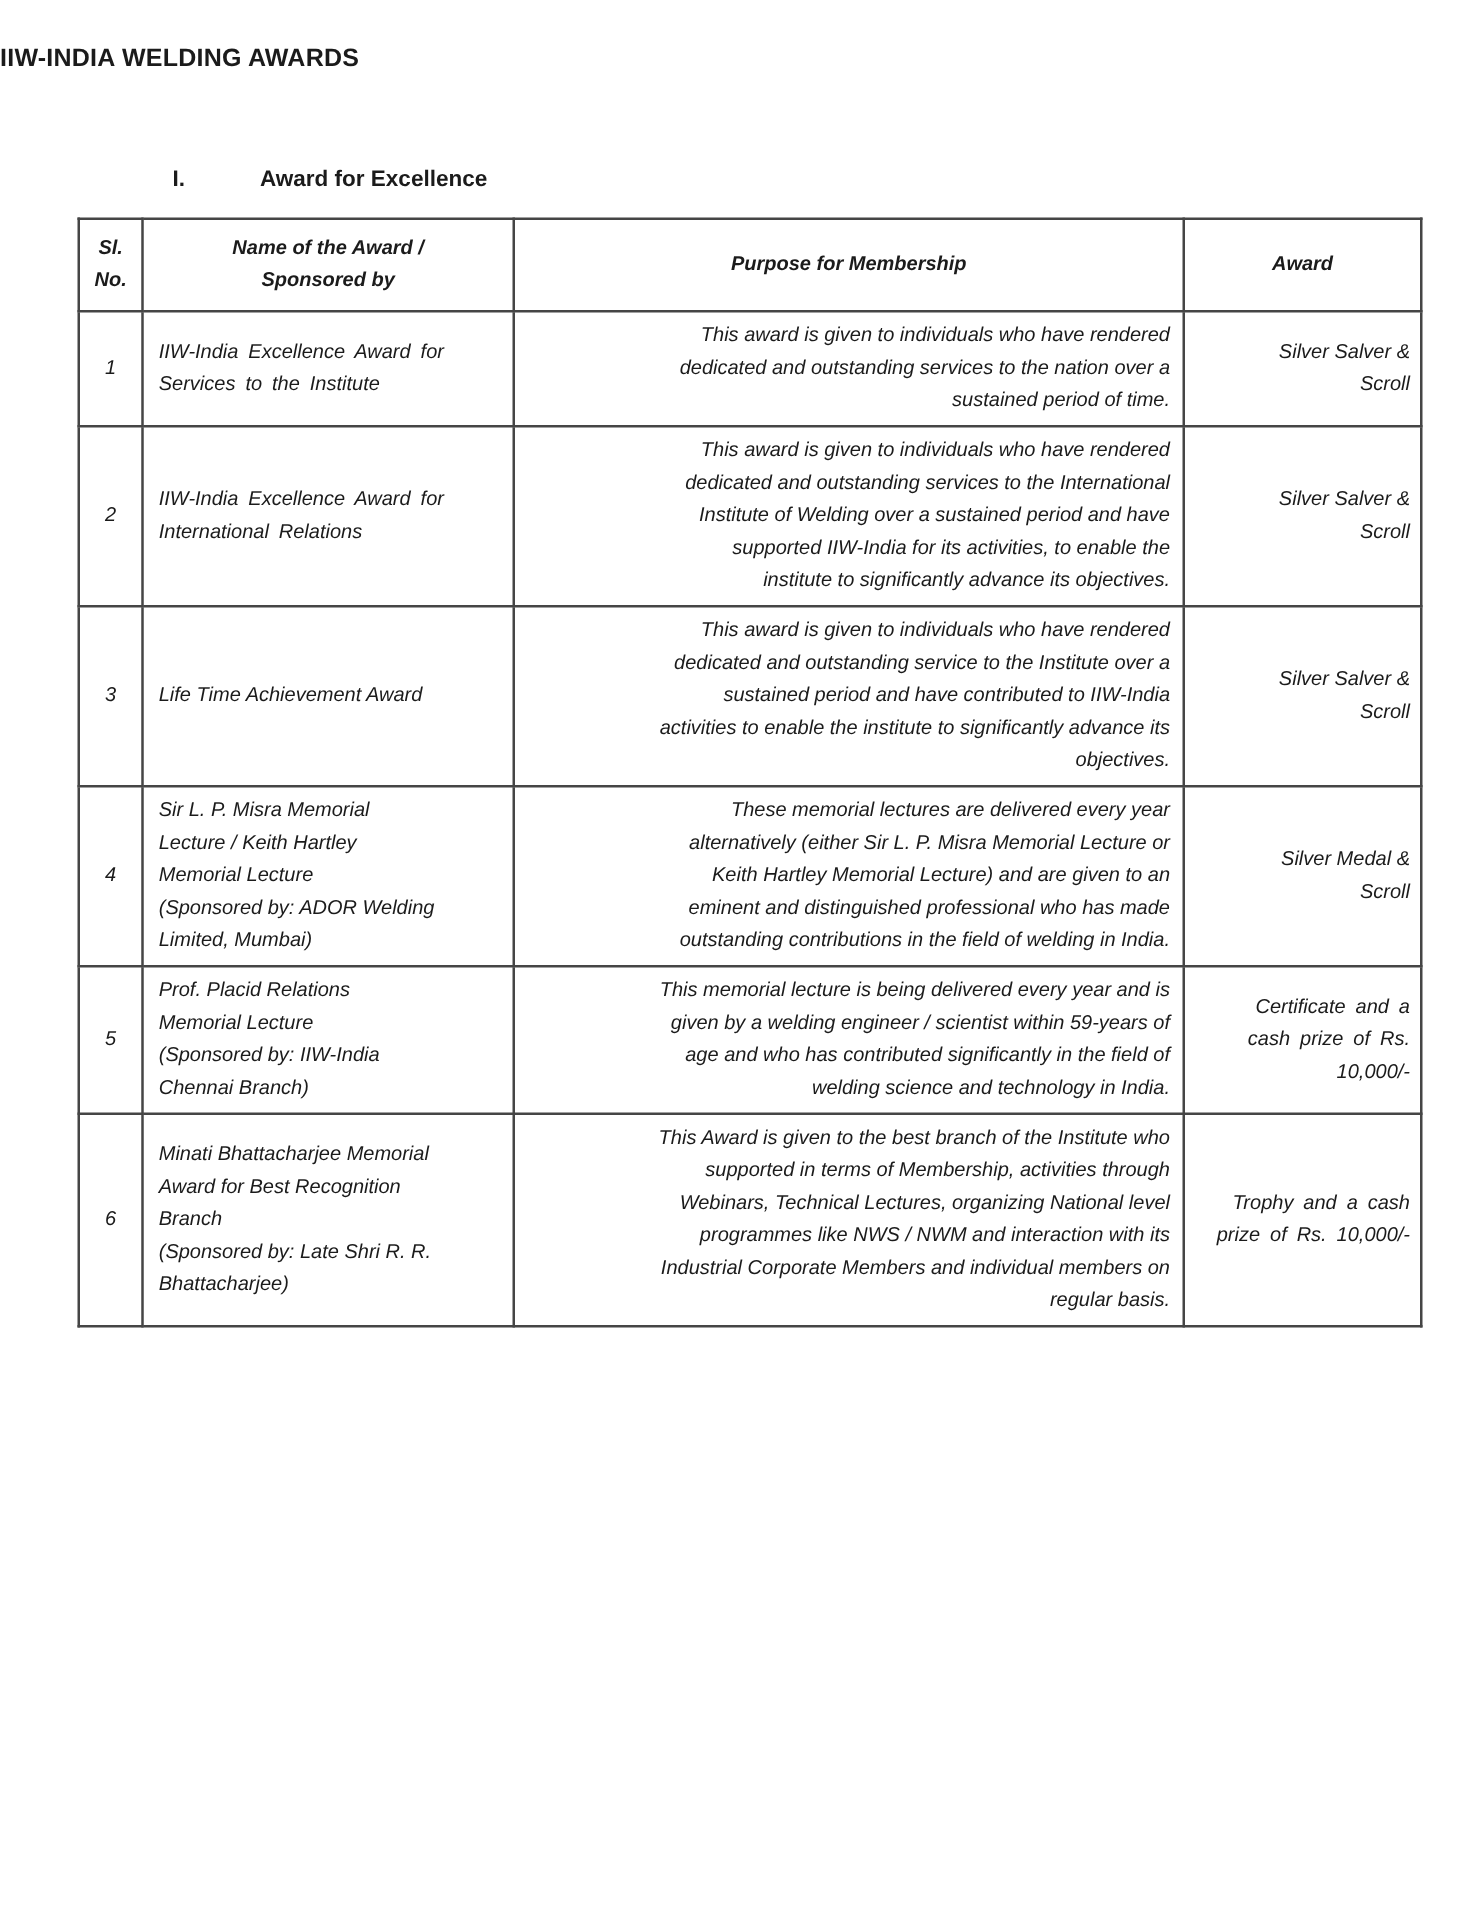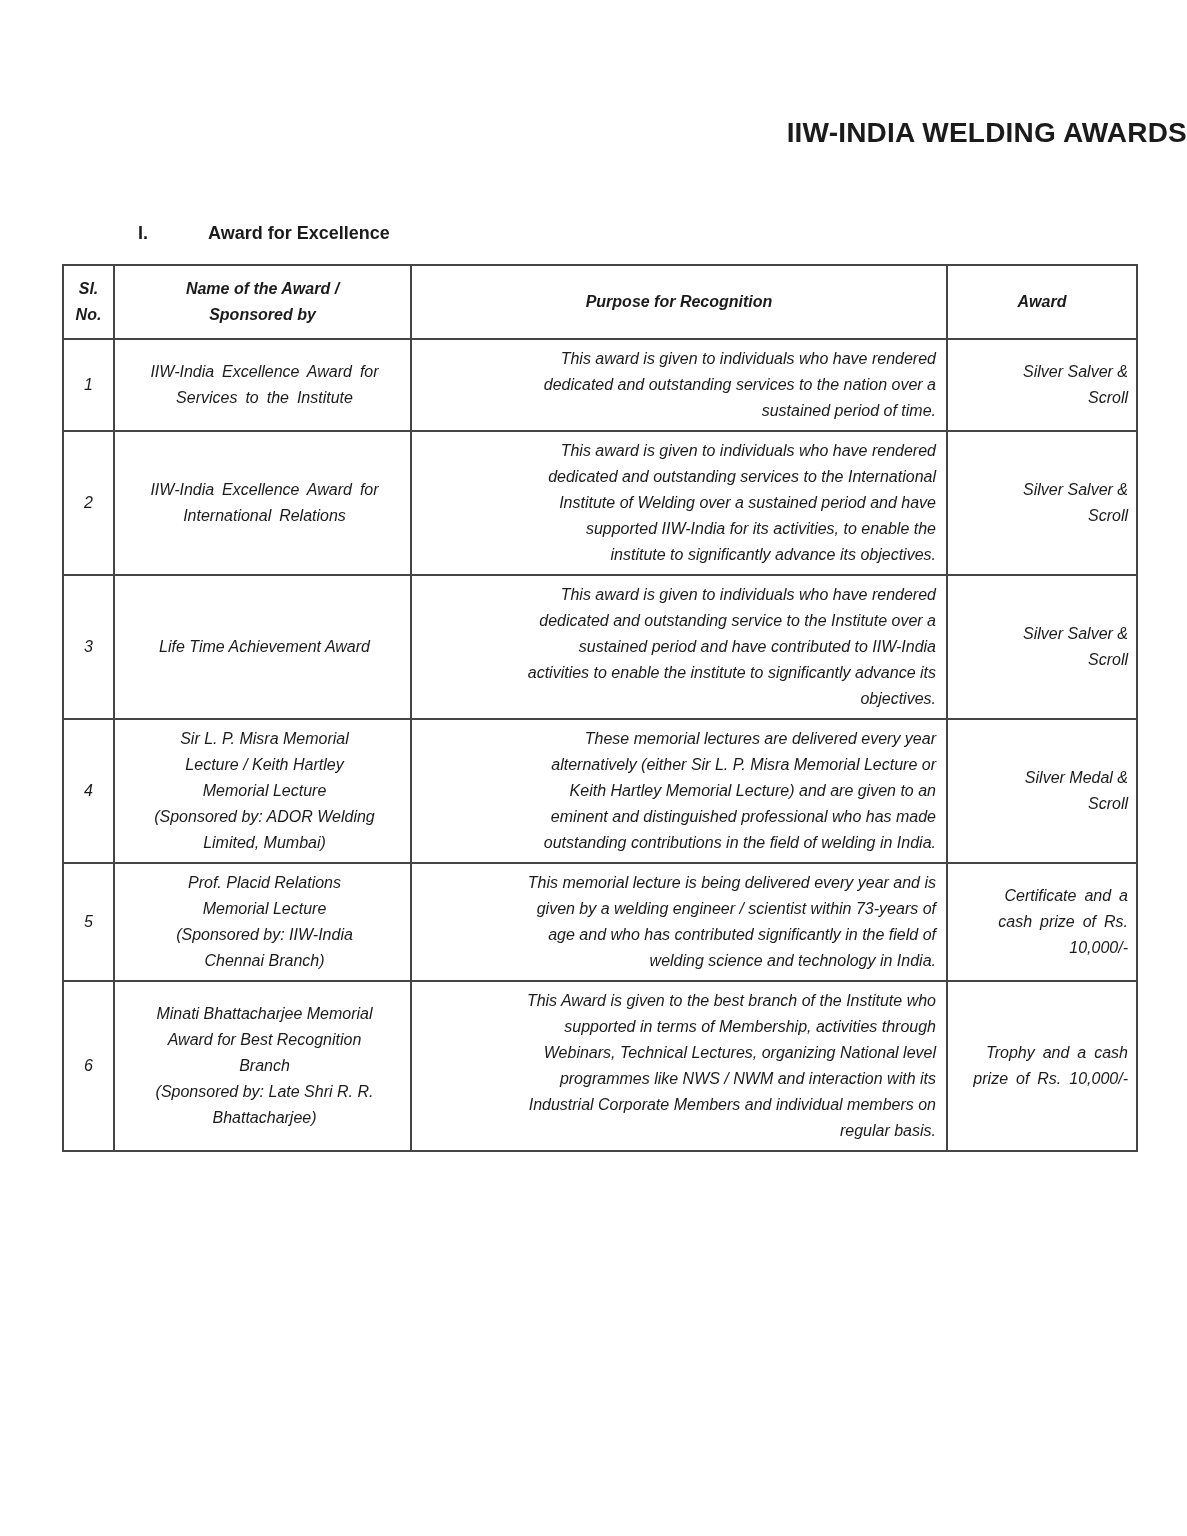"IIW-INDIA WELDING AWARDS" .doc-title { font-size: 28px -> 20px; padding-top: 117px -> 36px; text-align: right -> left }
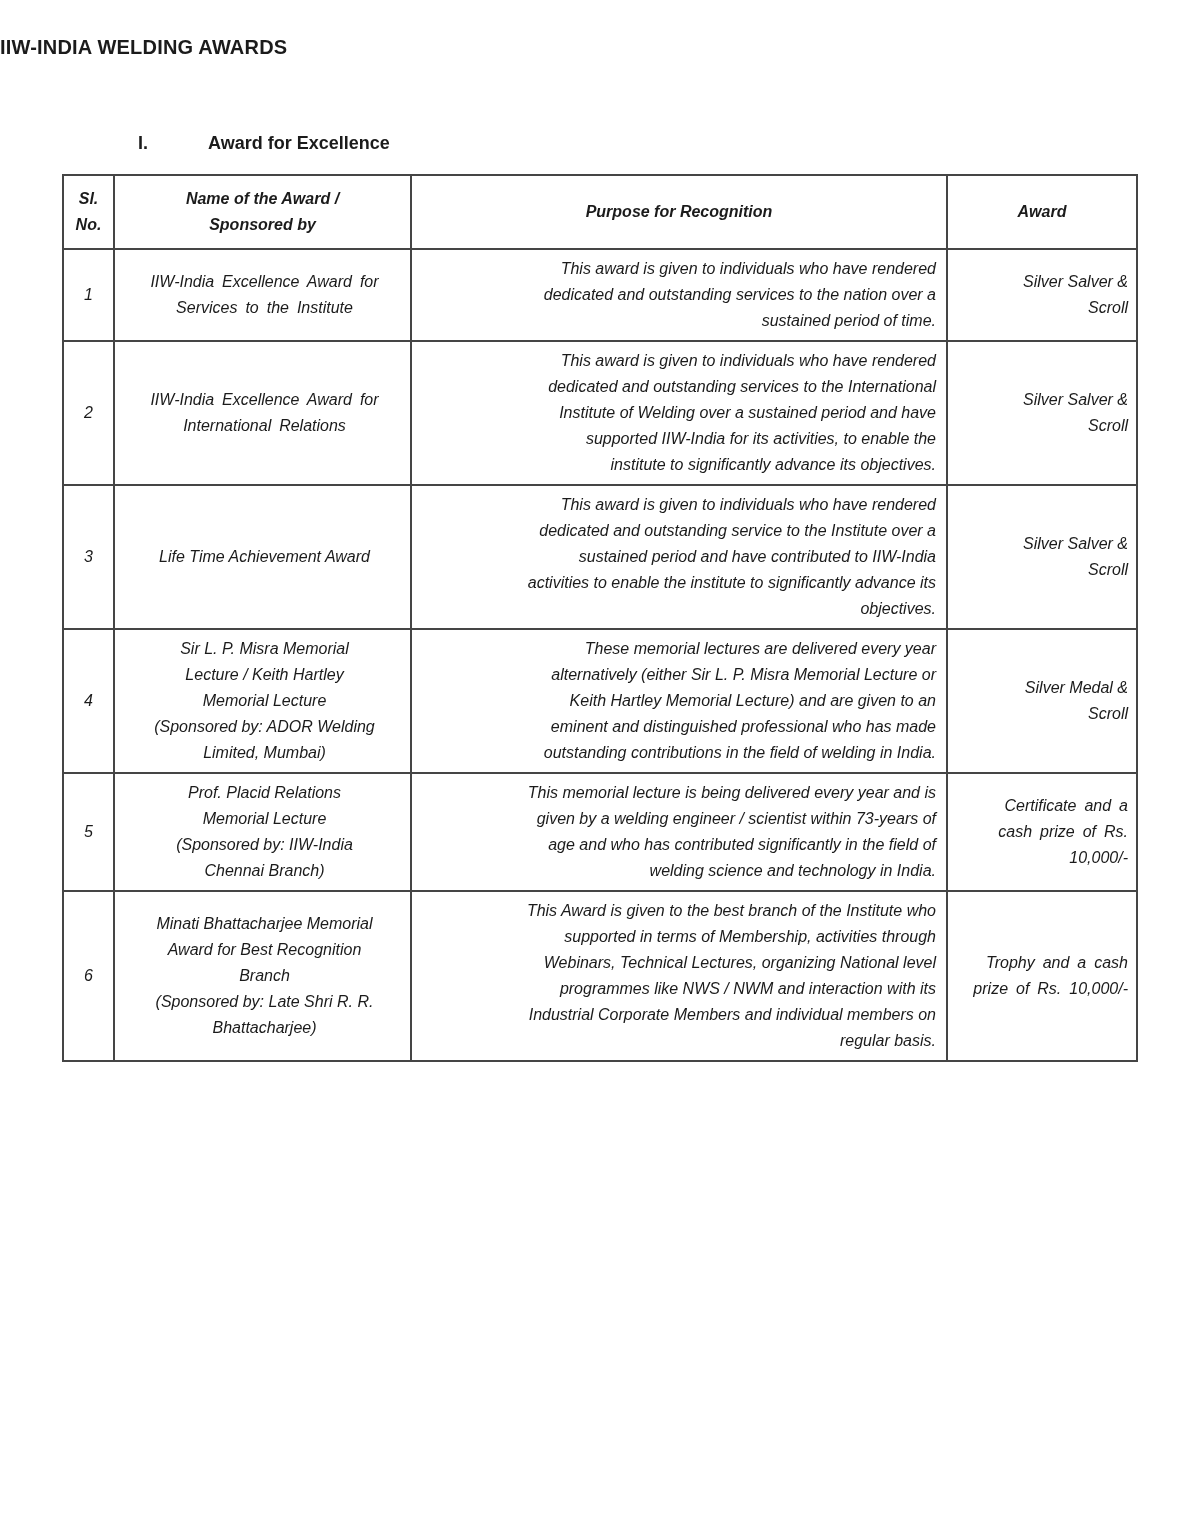"Purpose for Recognition" th { text: Recognition -> Membership }
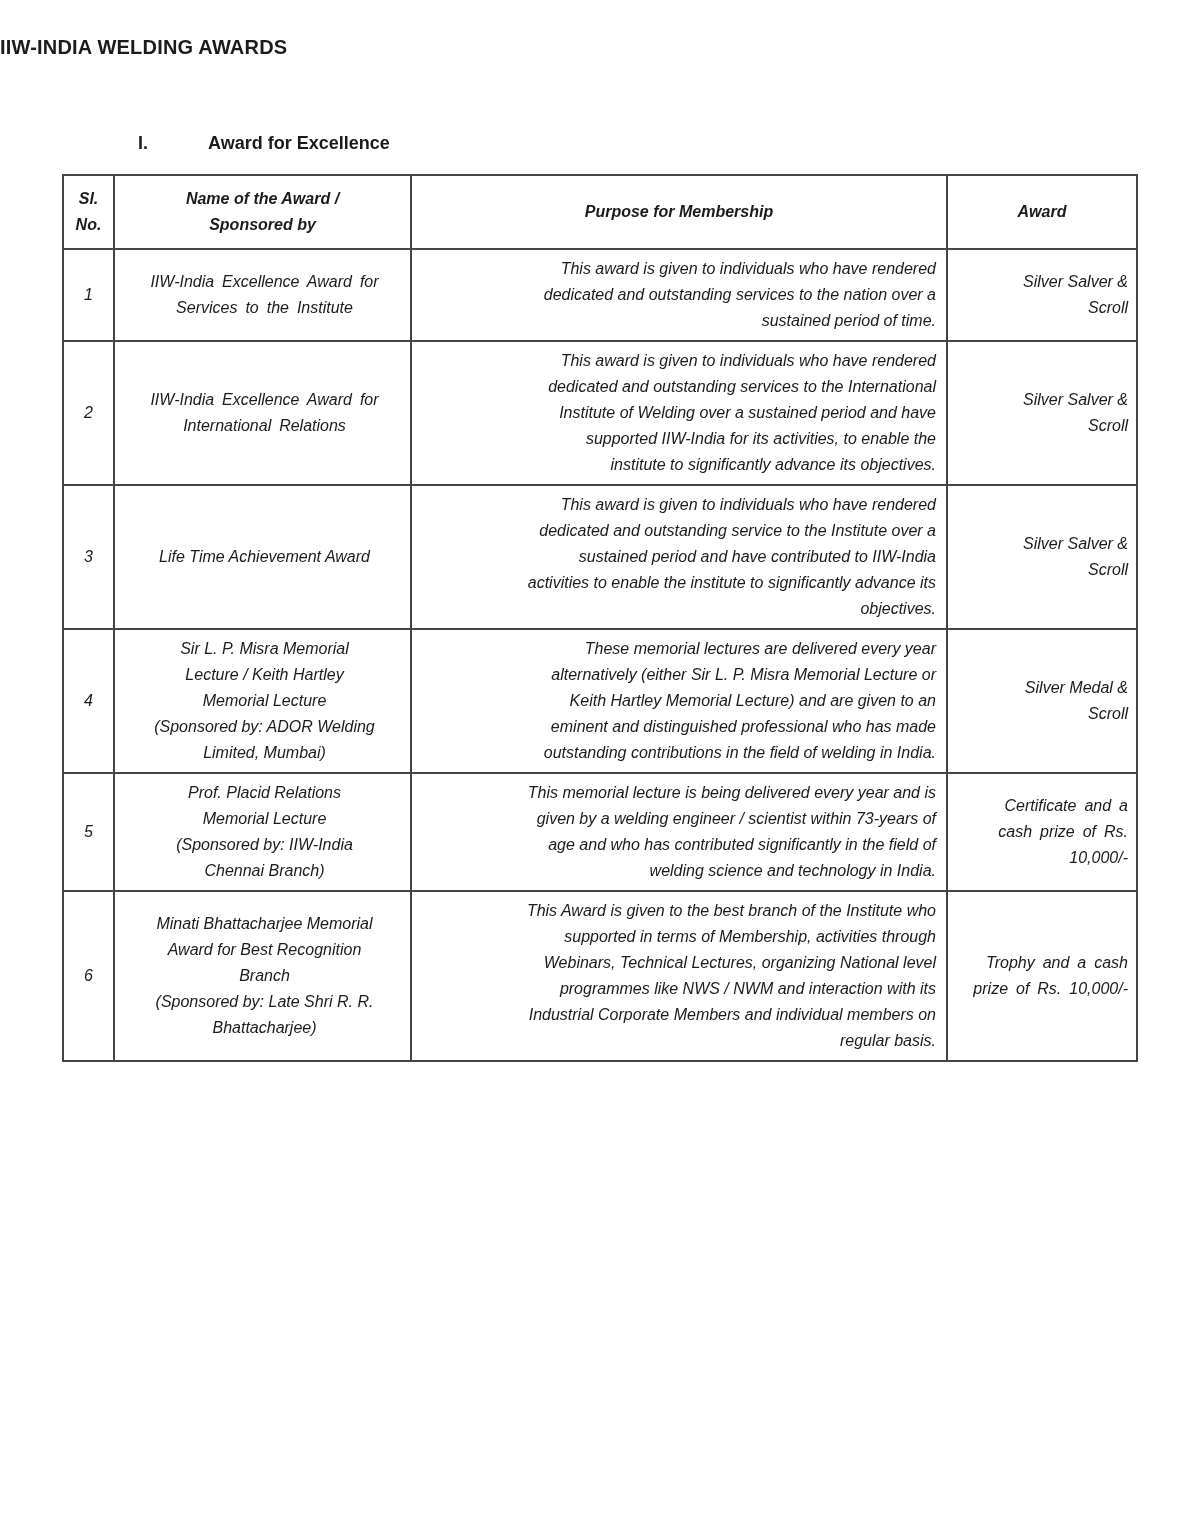"IIW-India Excellence Award for" td.name { text-align: center -> left }
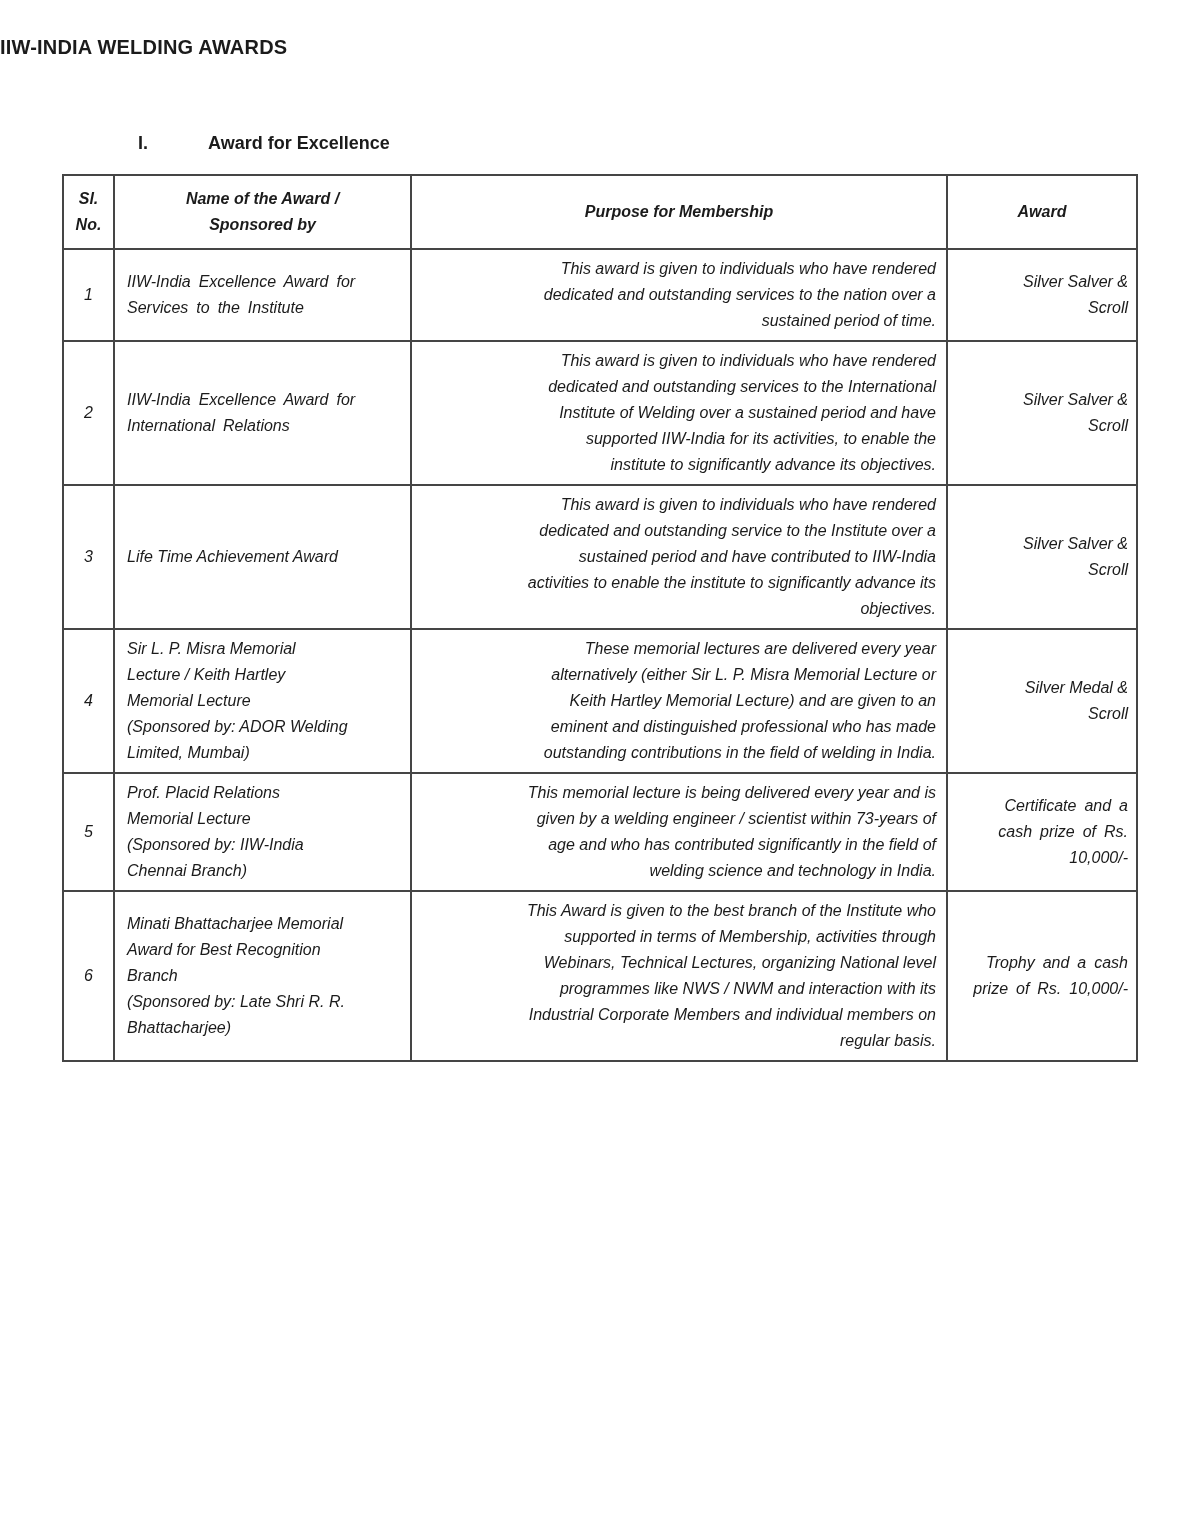"This memorial lecture is being" td.purpose { text: 73-years -> 59-years }
